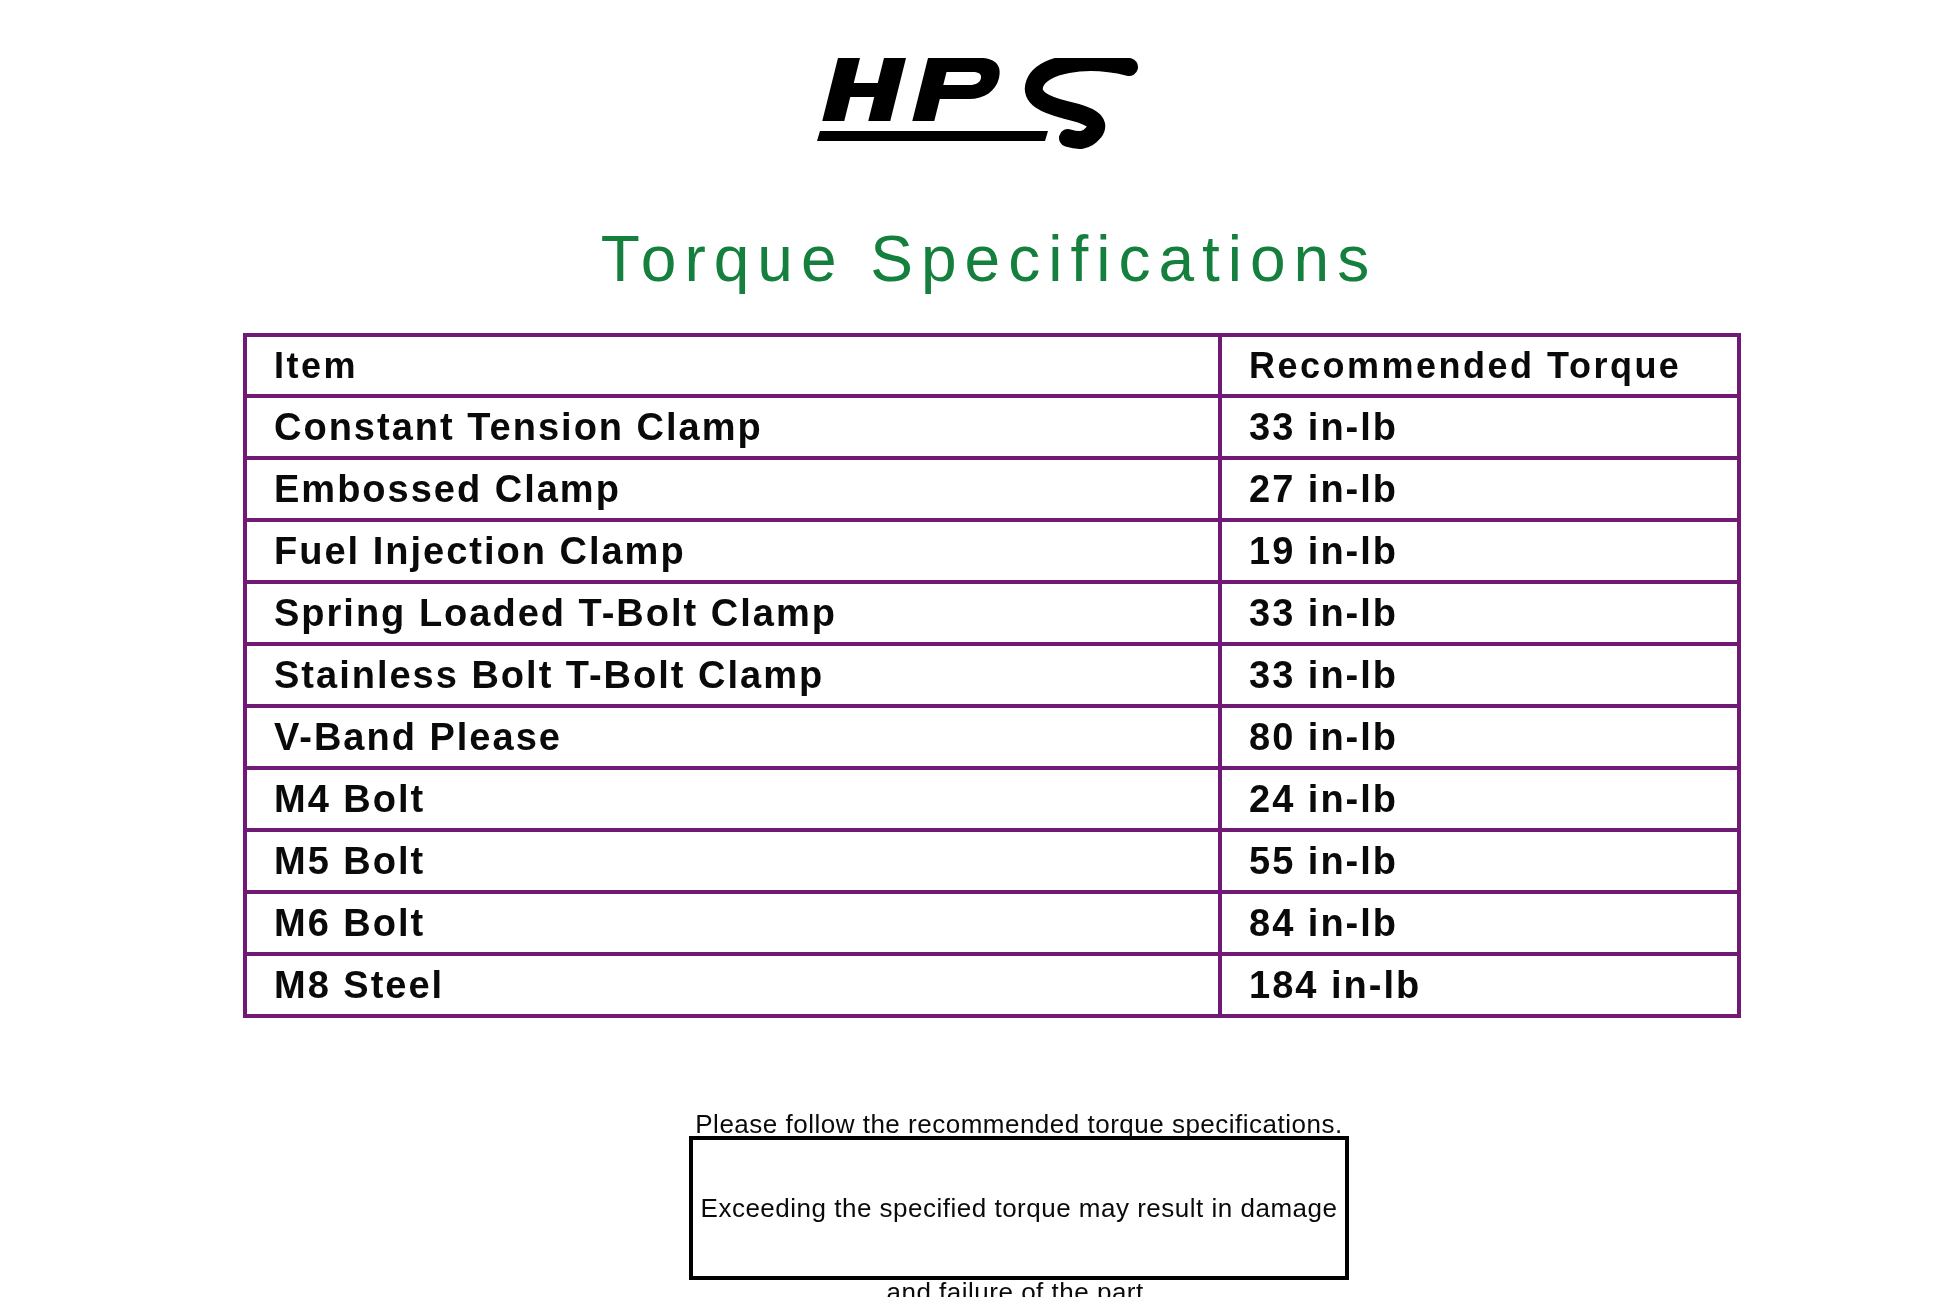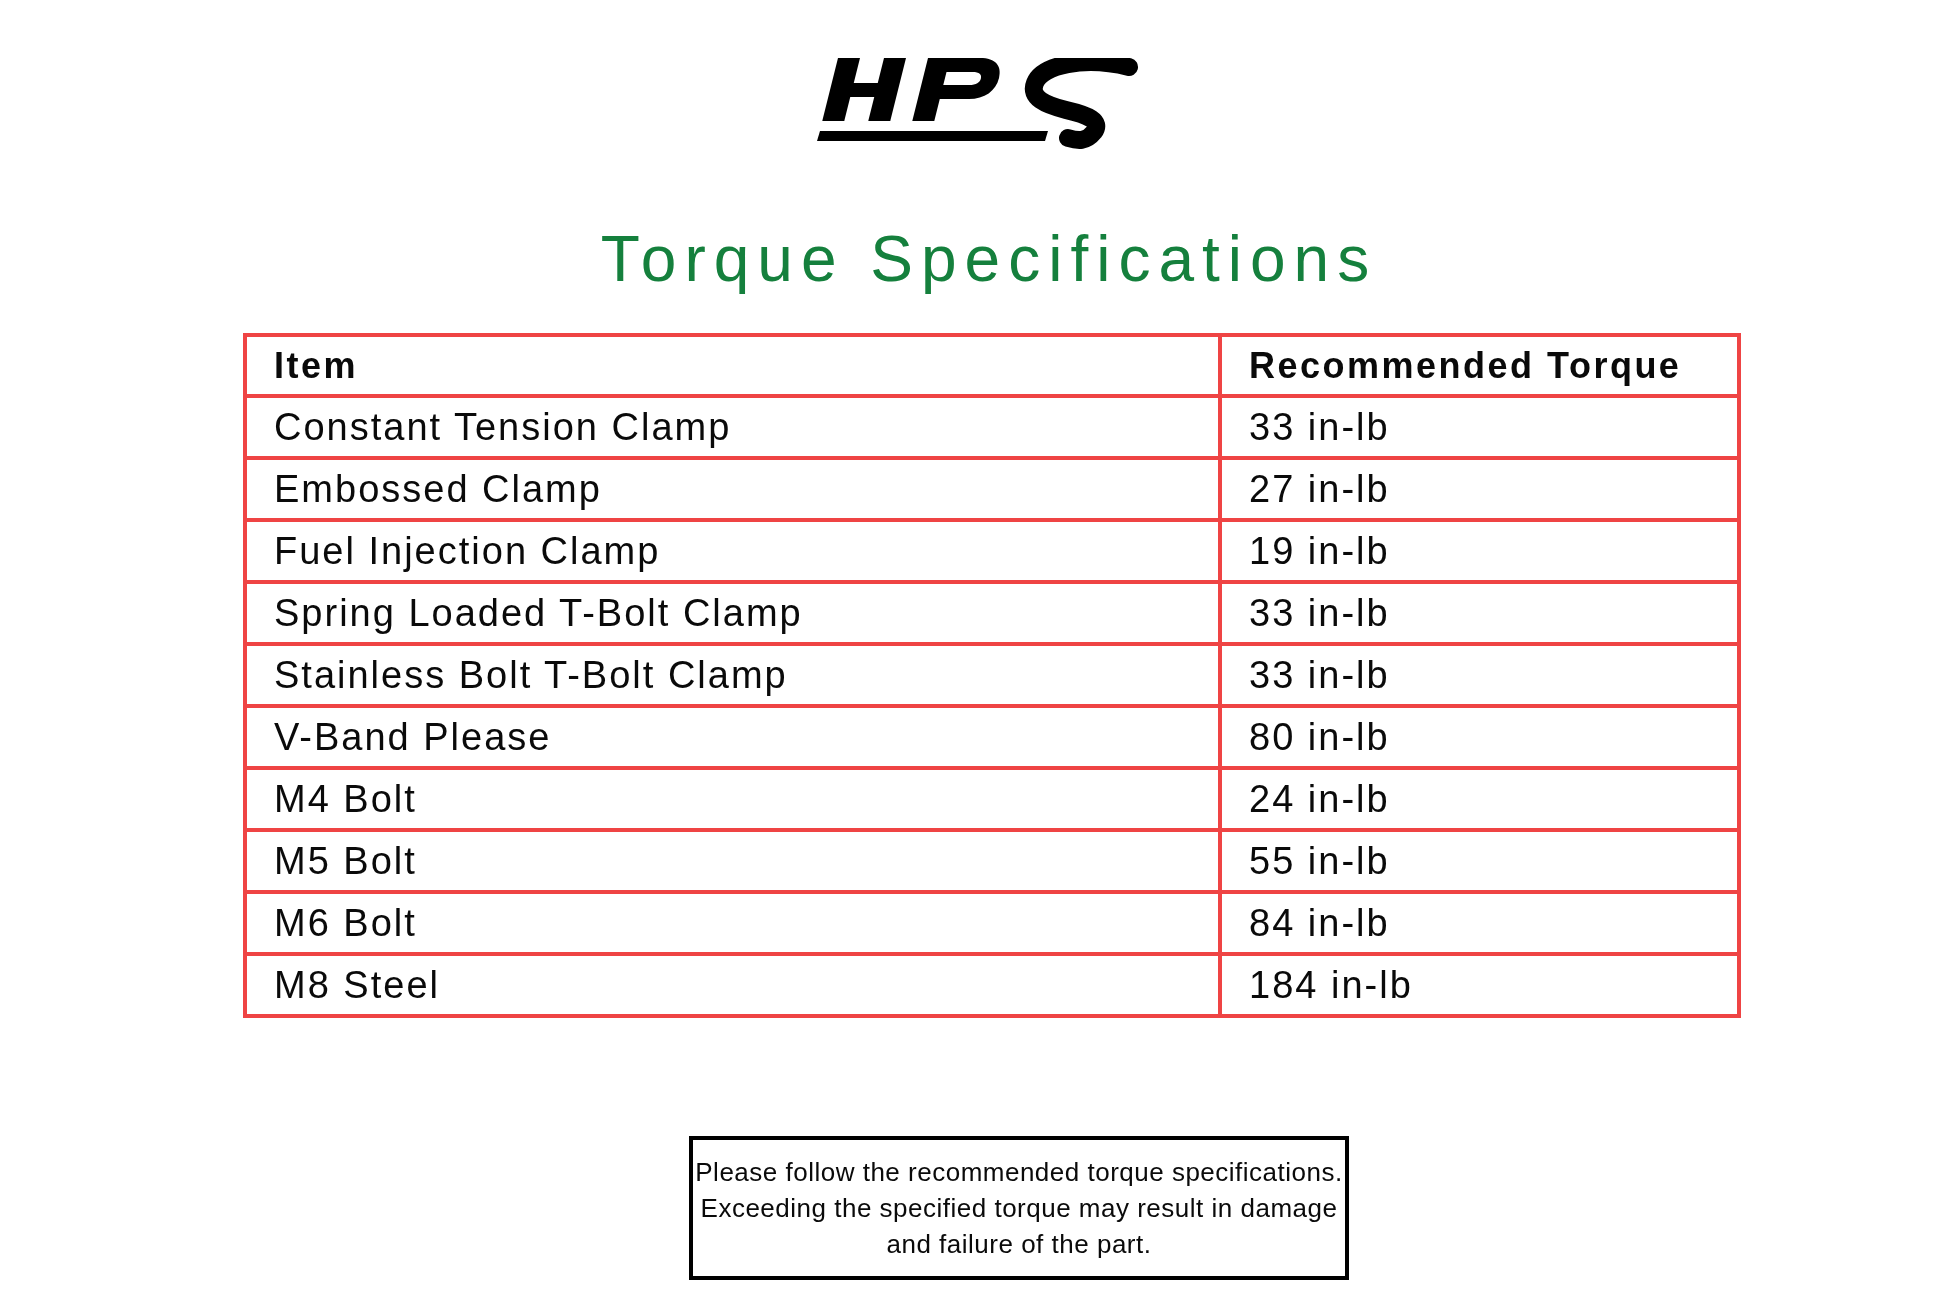"Item" .spec-table th, .spec-table td { border: 4px solid #ef4444 -> 4px solid #701a75 }
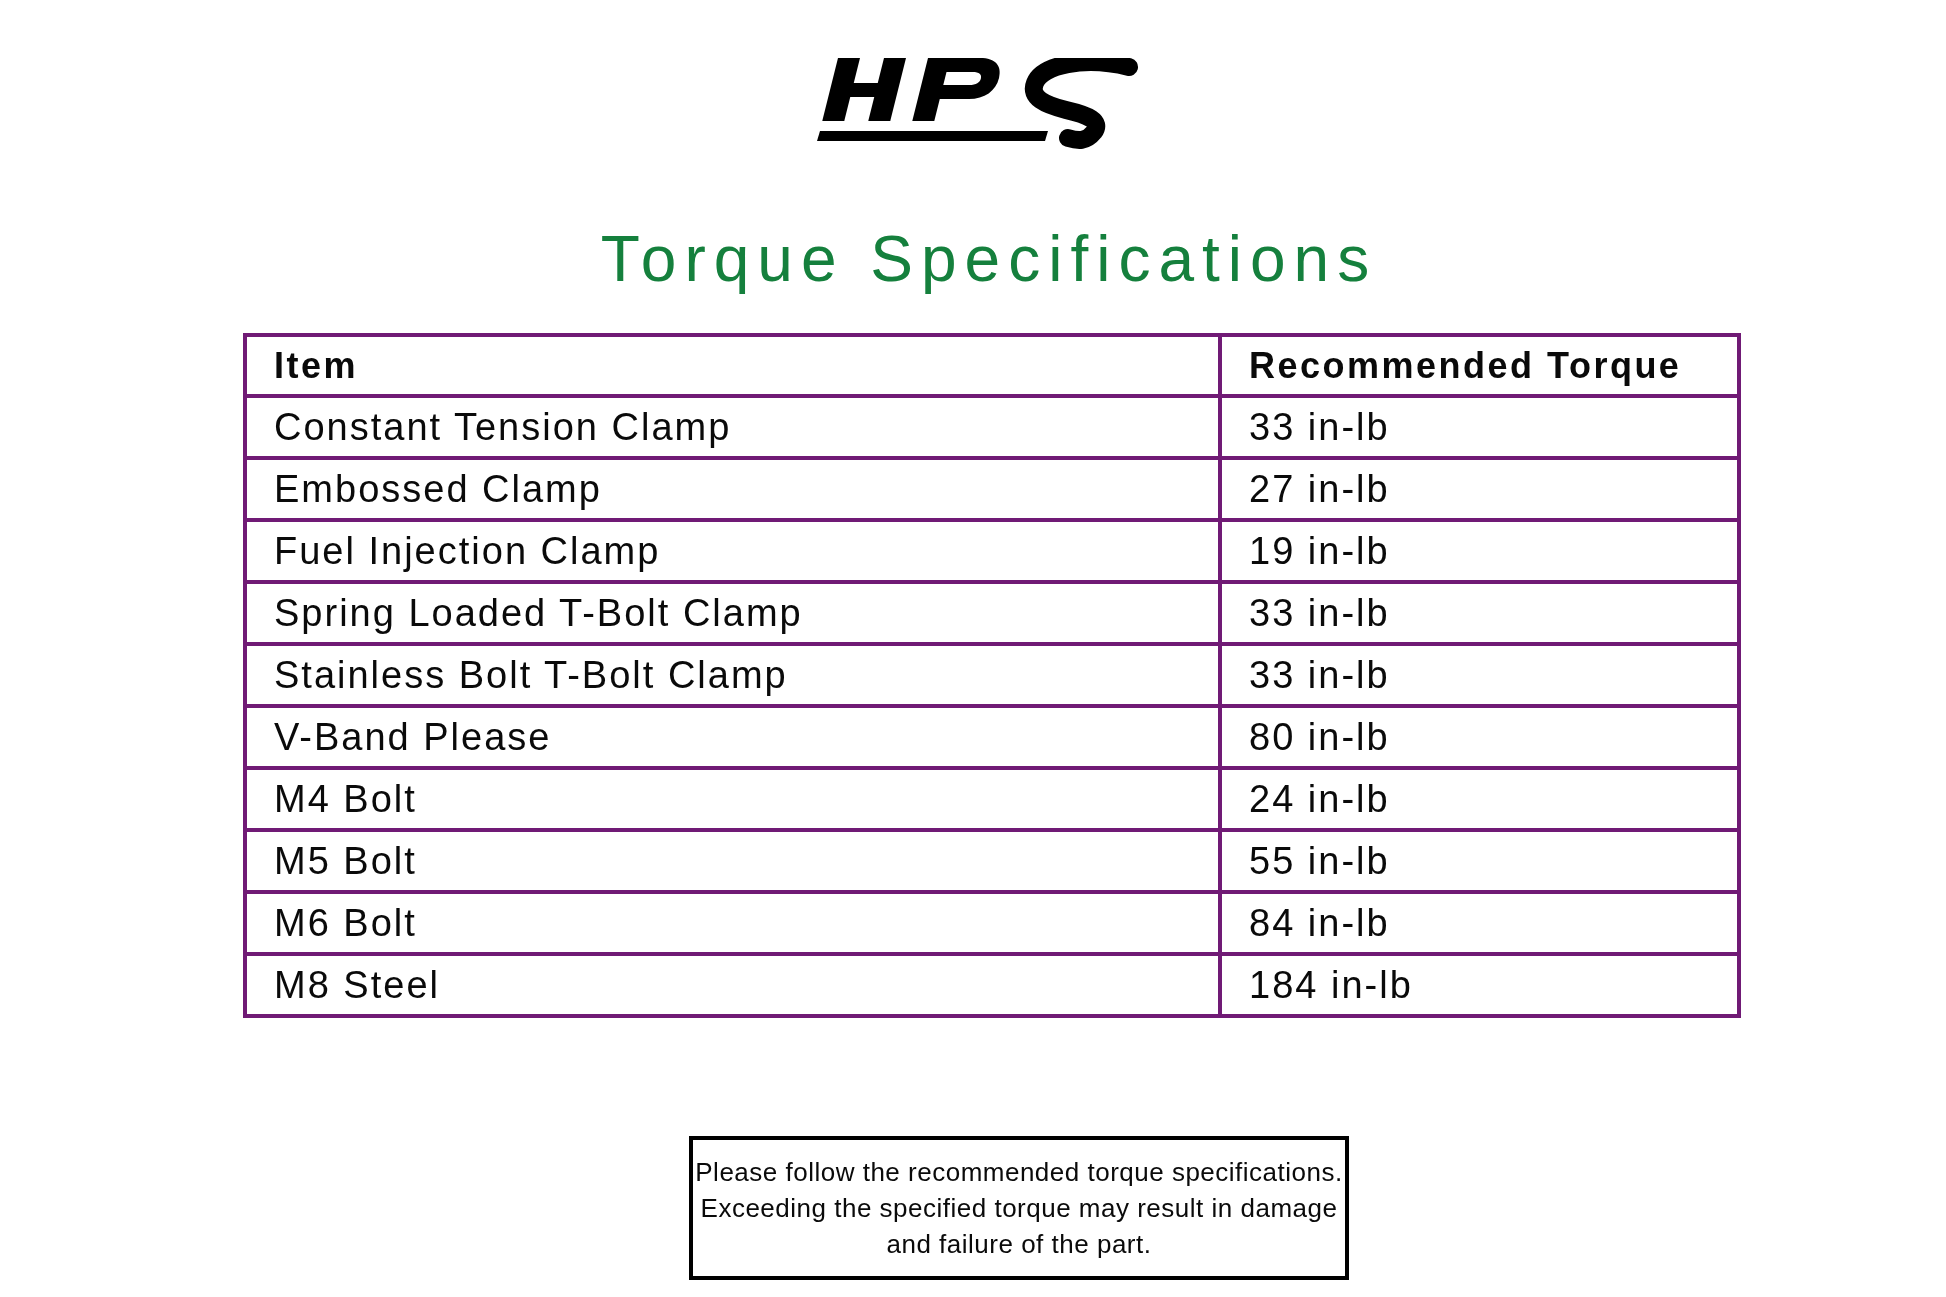"Constant Tension Clamp" .spec-table td { font-weight: normal -> bold }
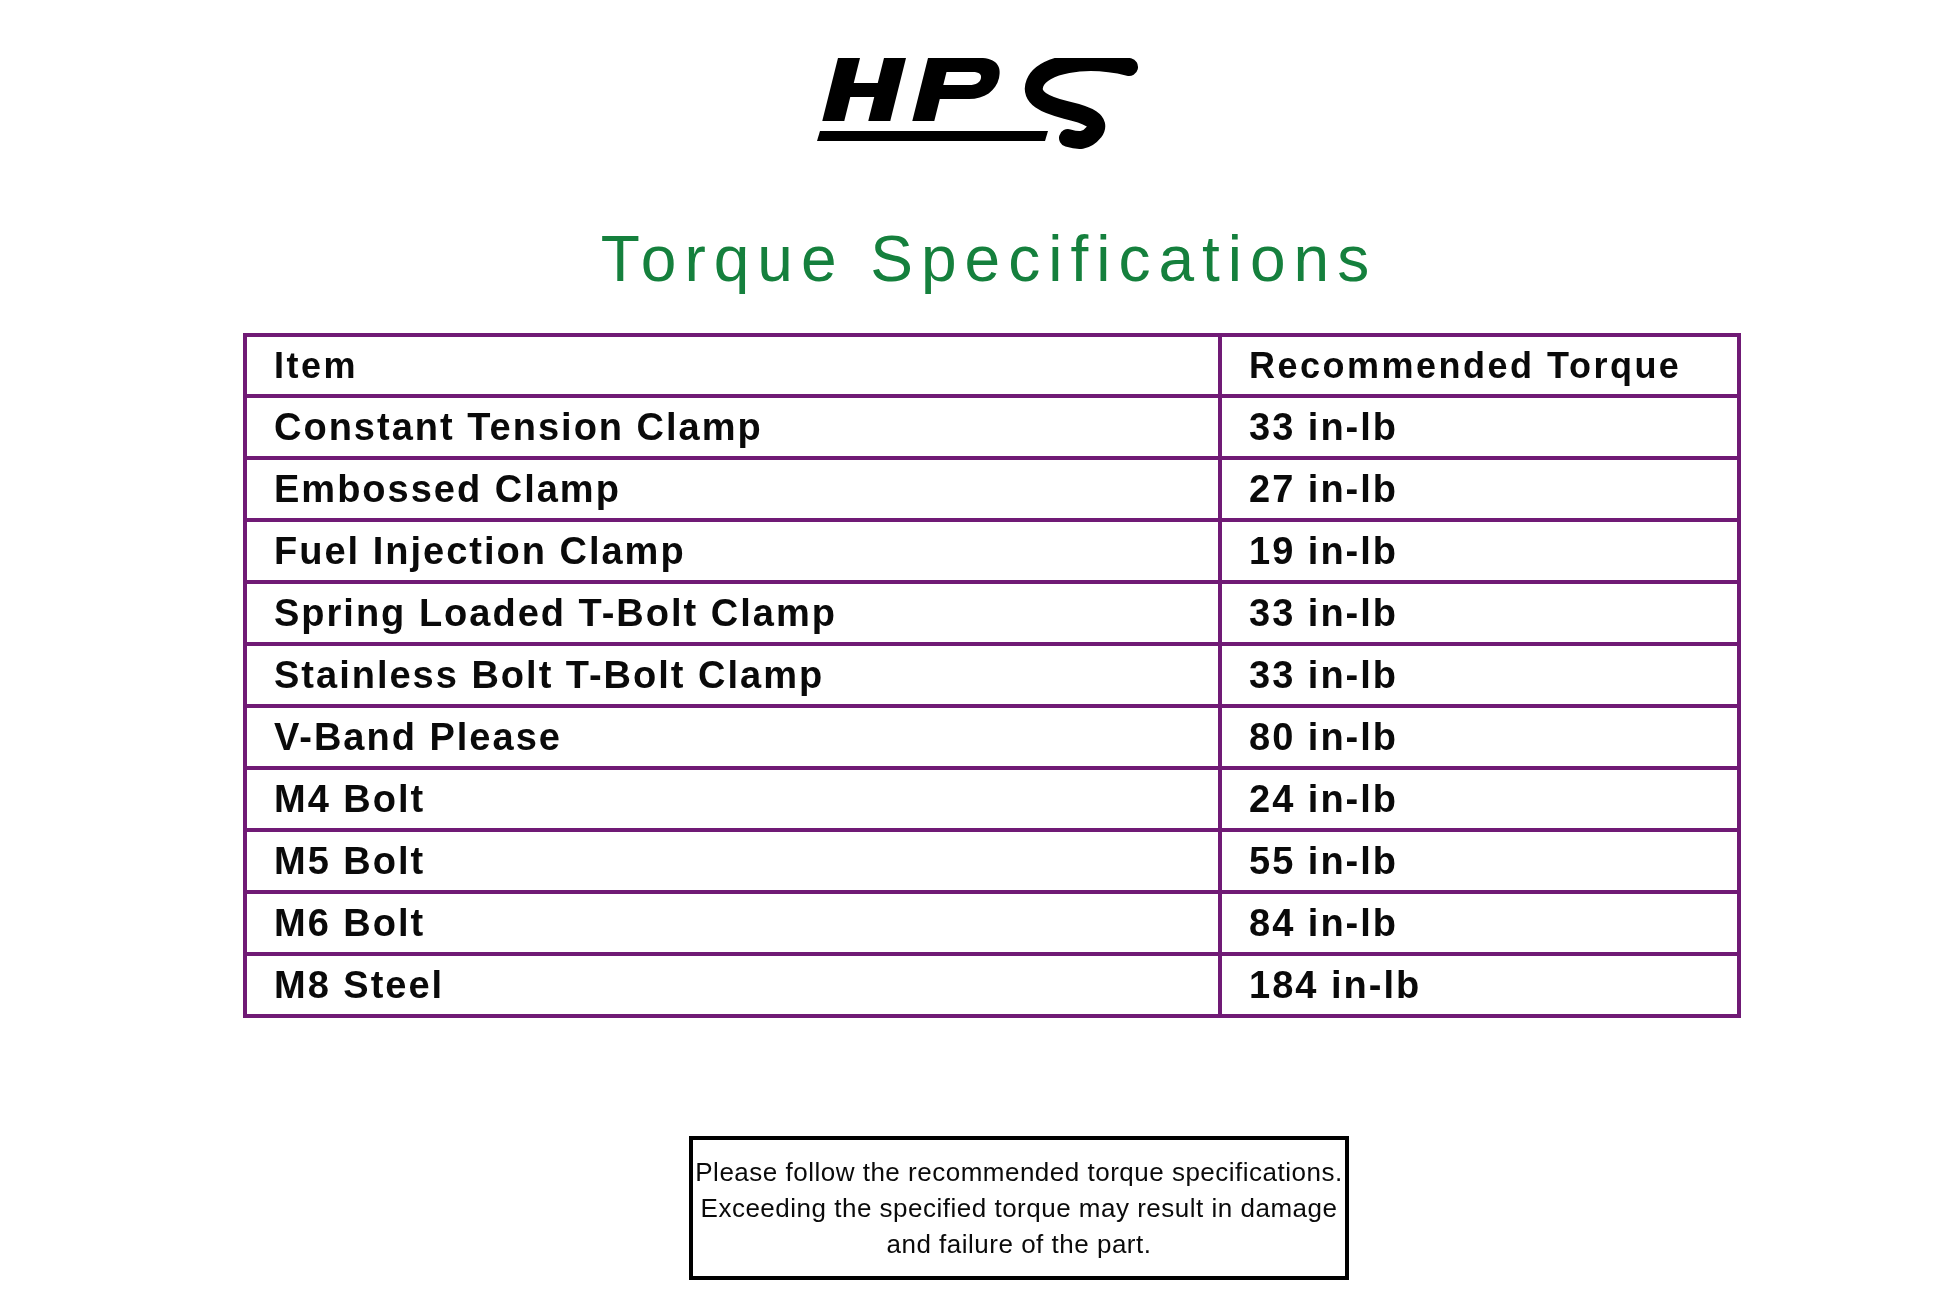"Please follow the recommended torque" .note-box { gap: none -> 48px }
